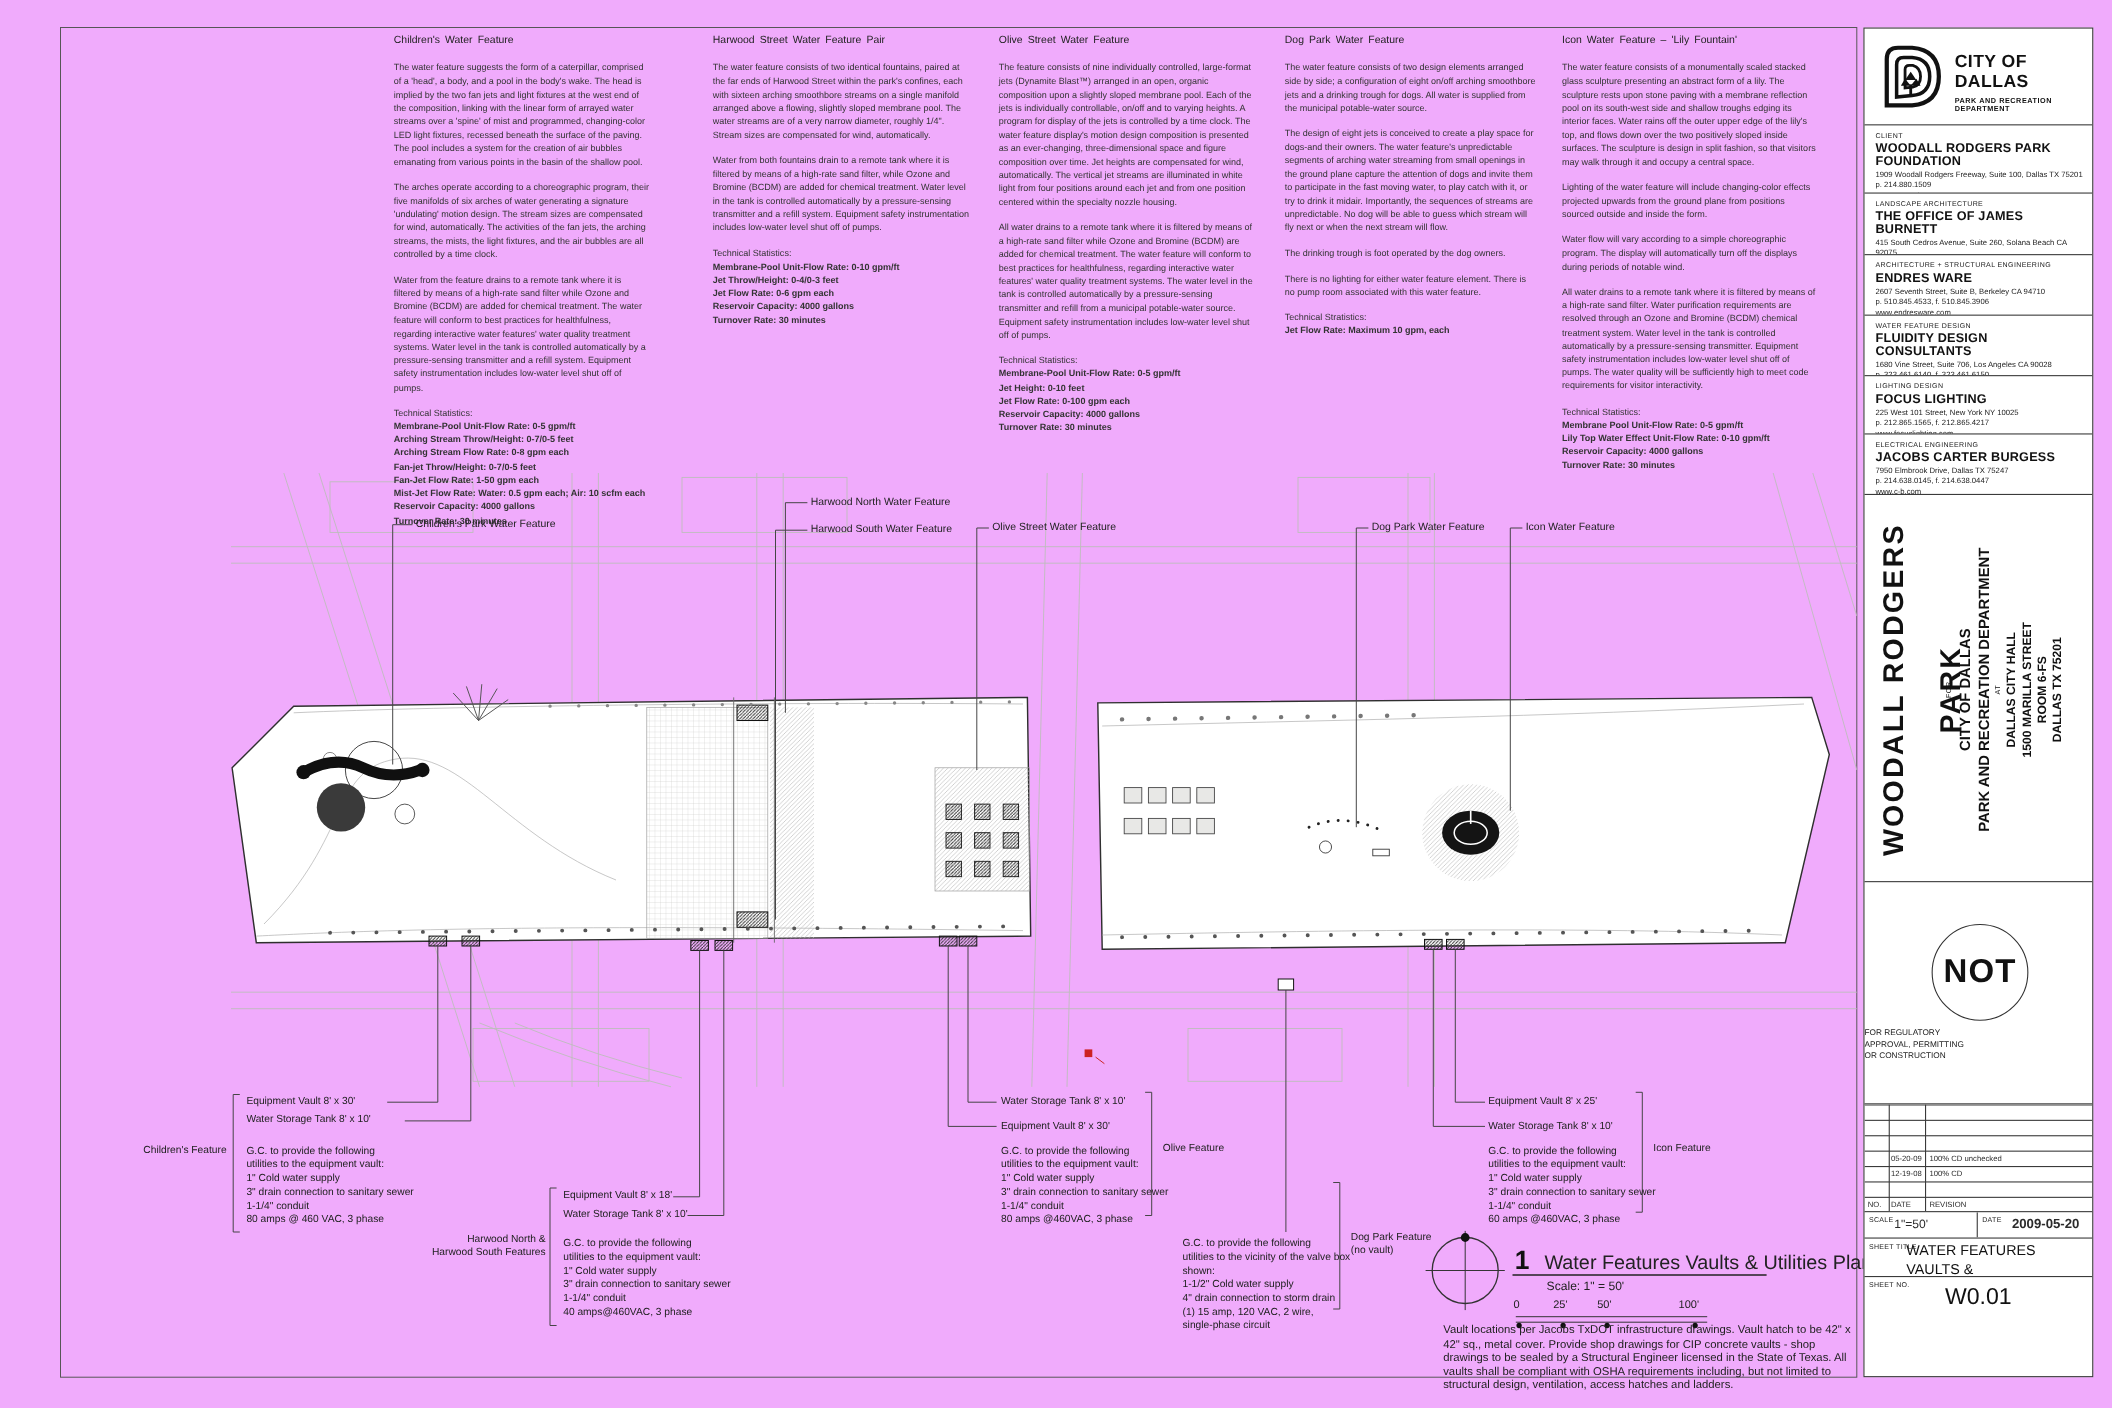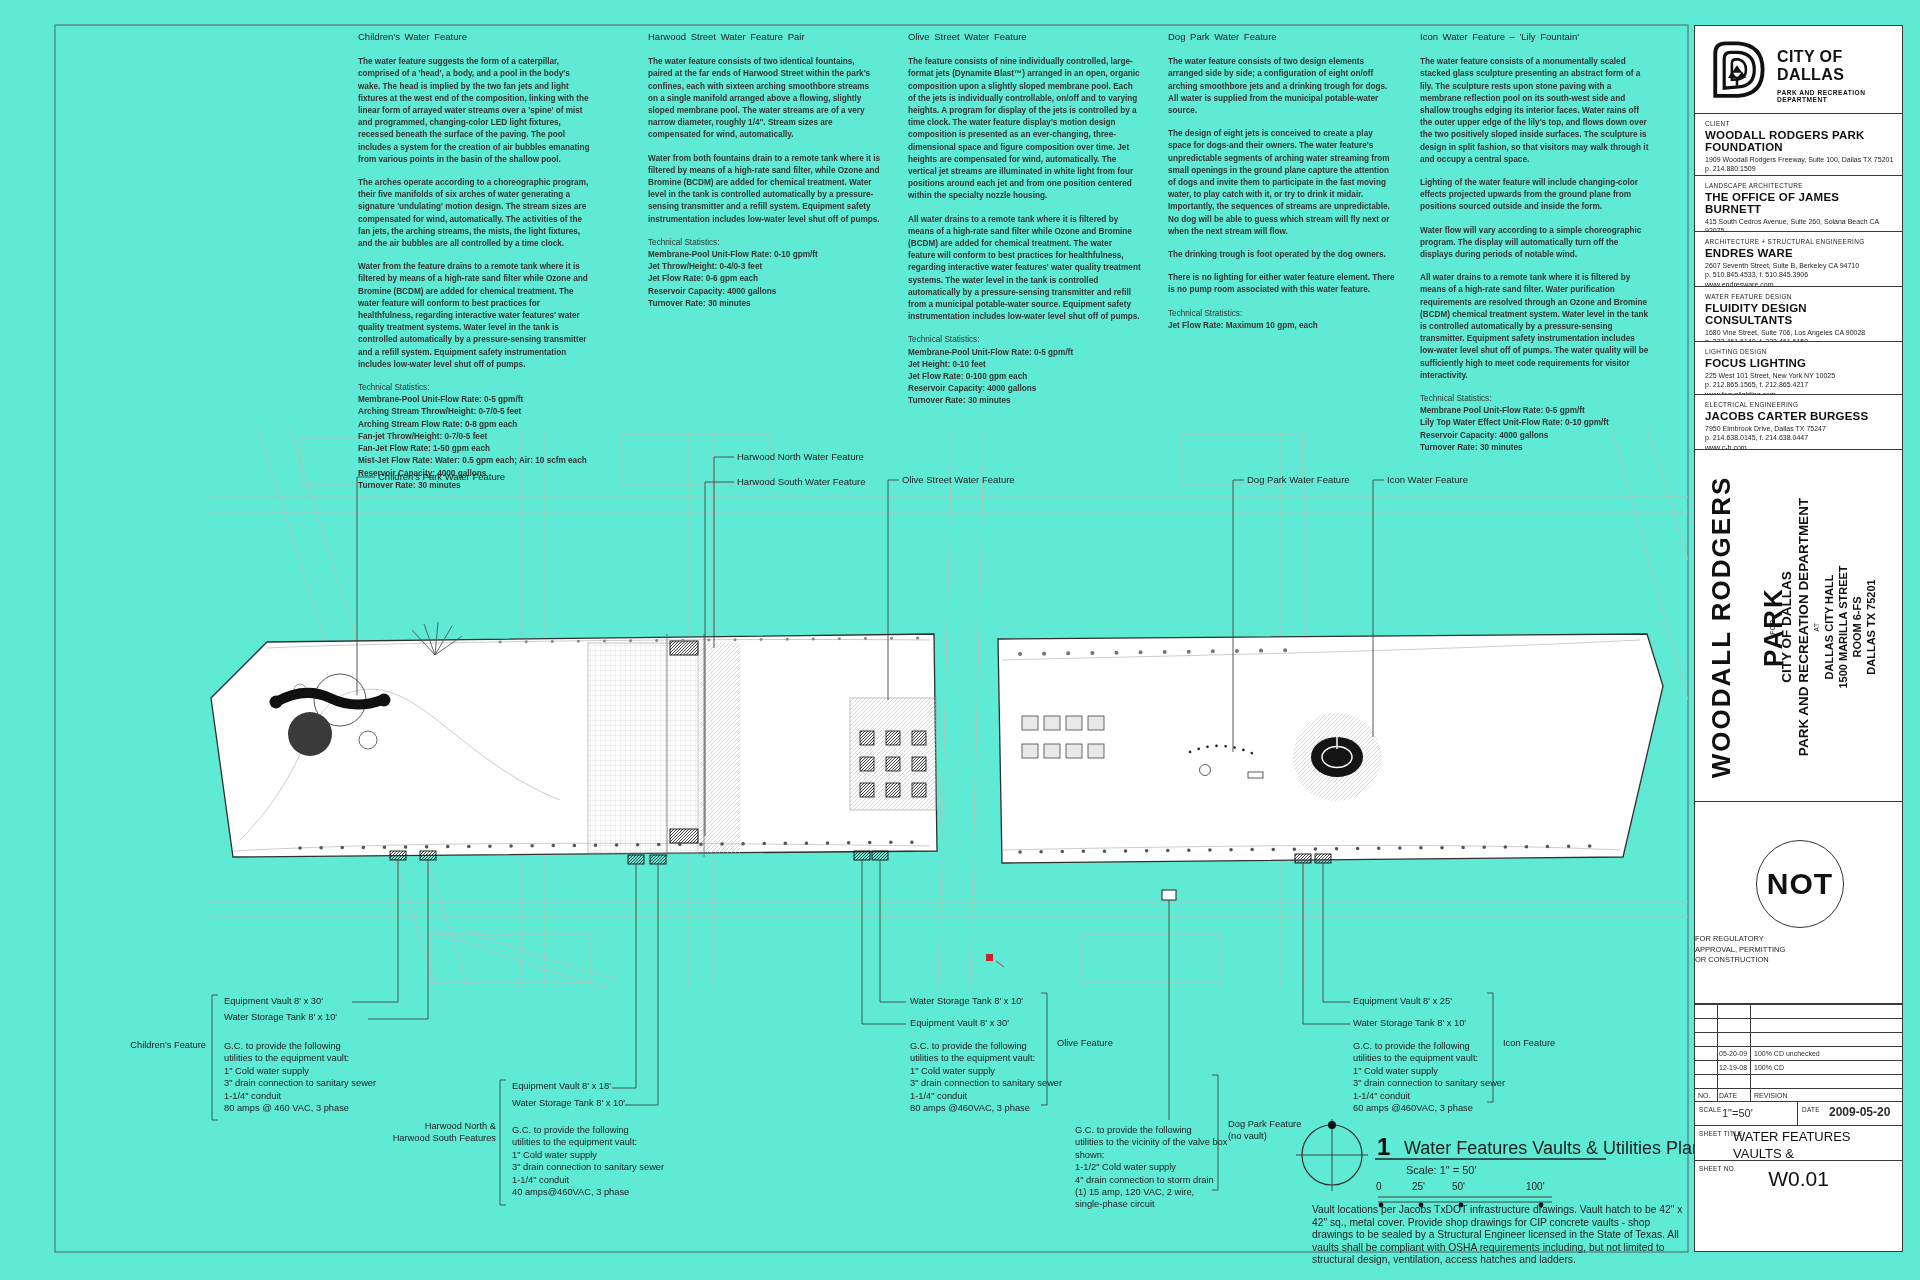"Children's Water Feature" #sheet { background: #5eead4 -> #f0abfc }
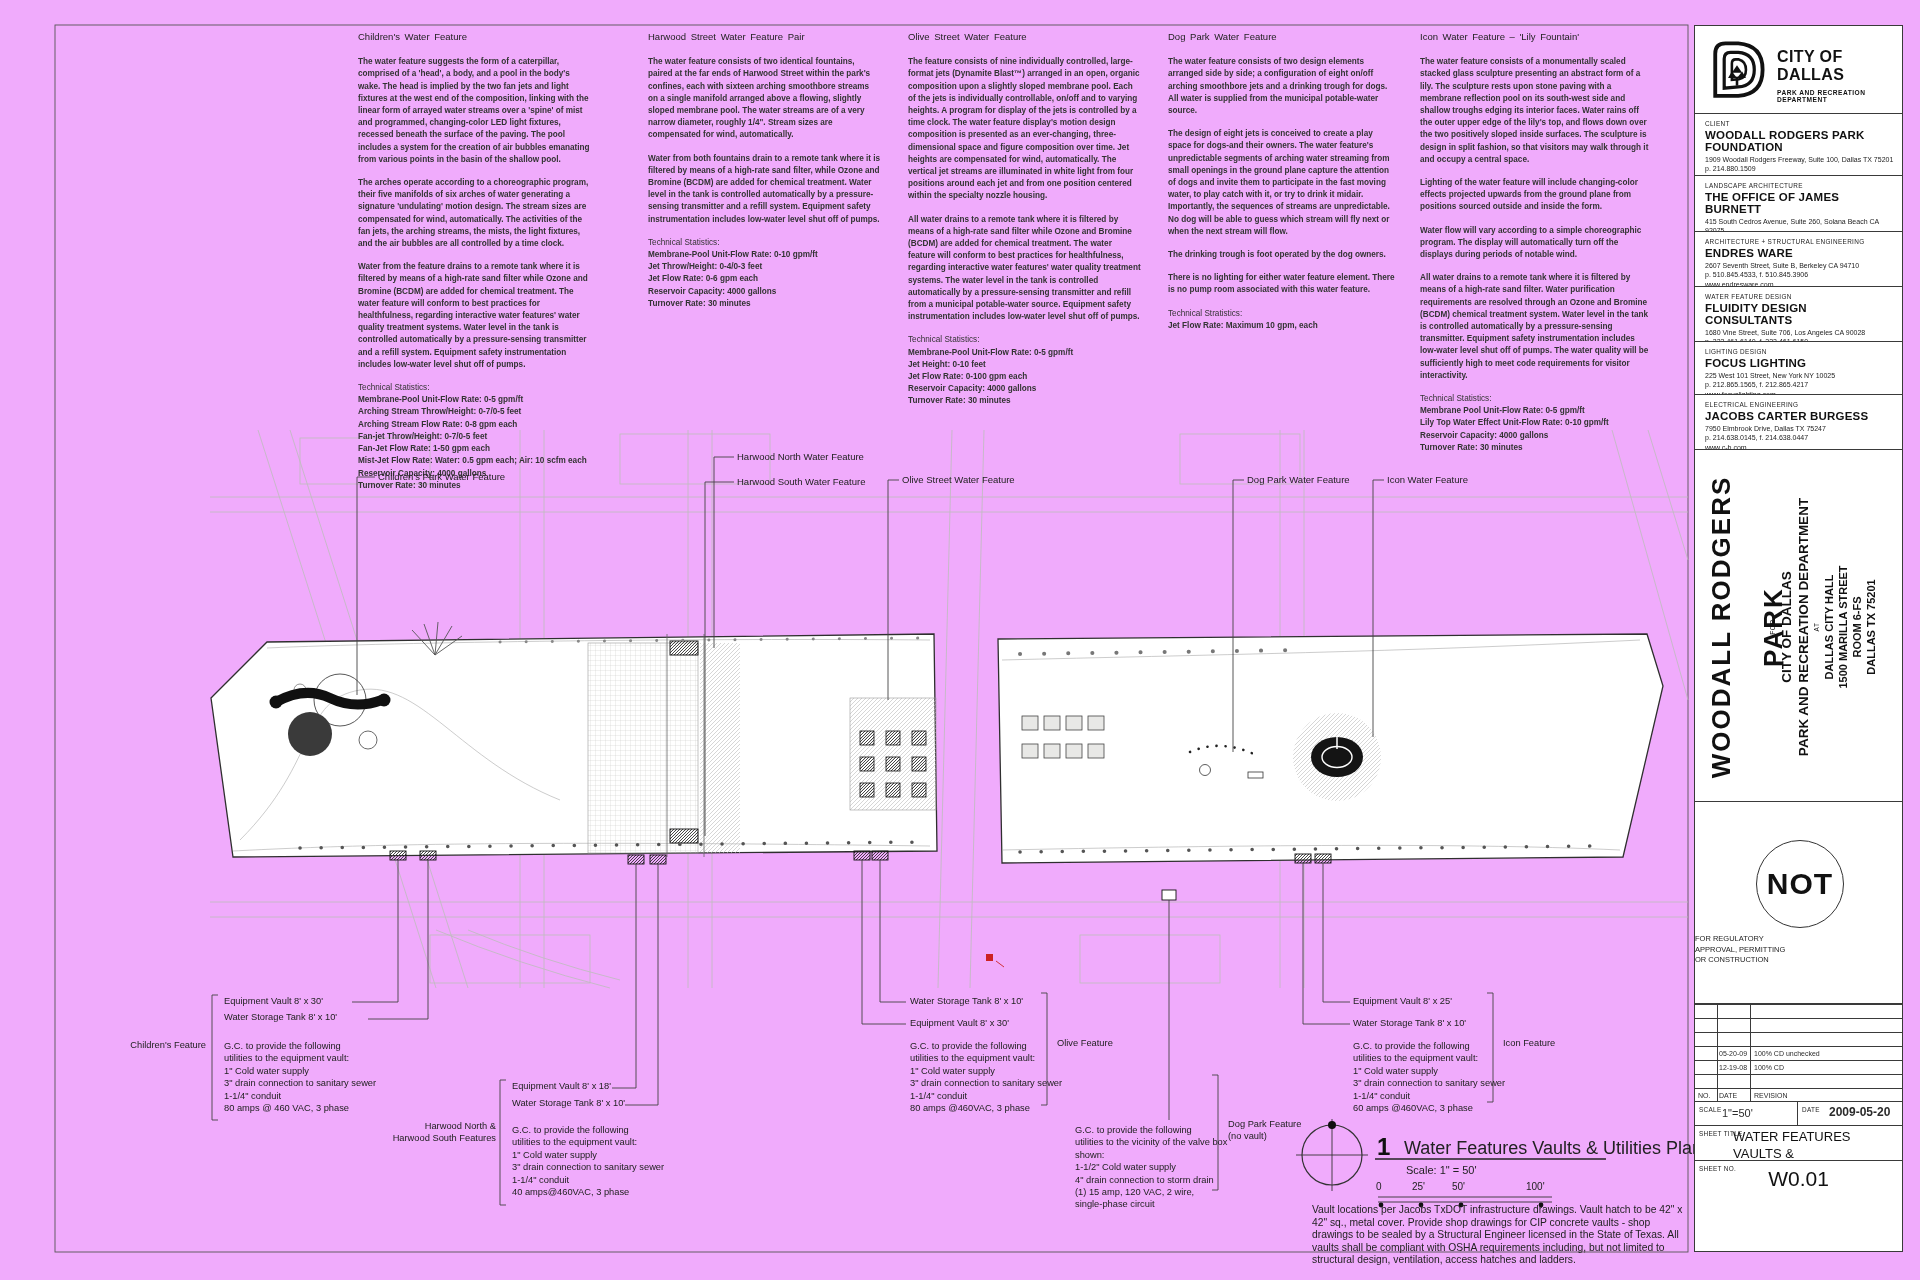"The water feature suggests the" .paras > div { font-weight: bold -> none }
